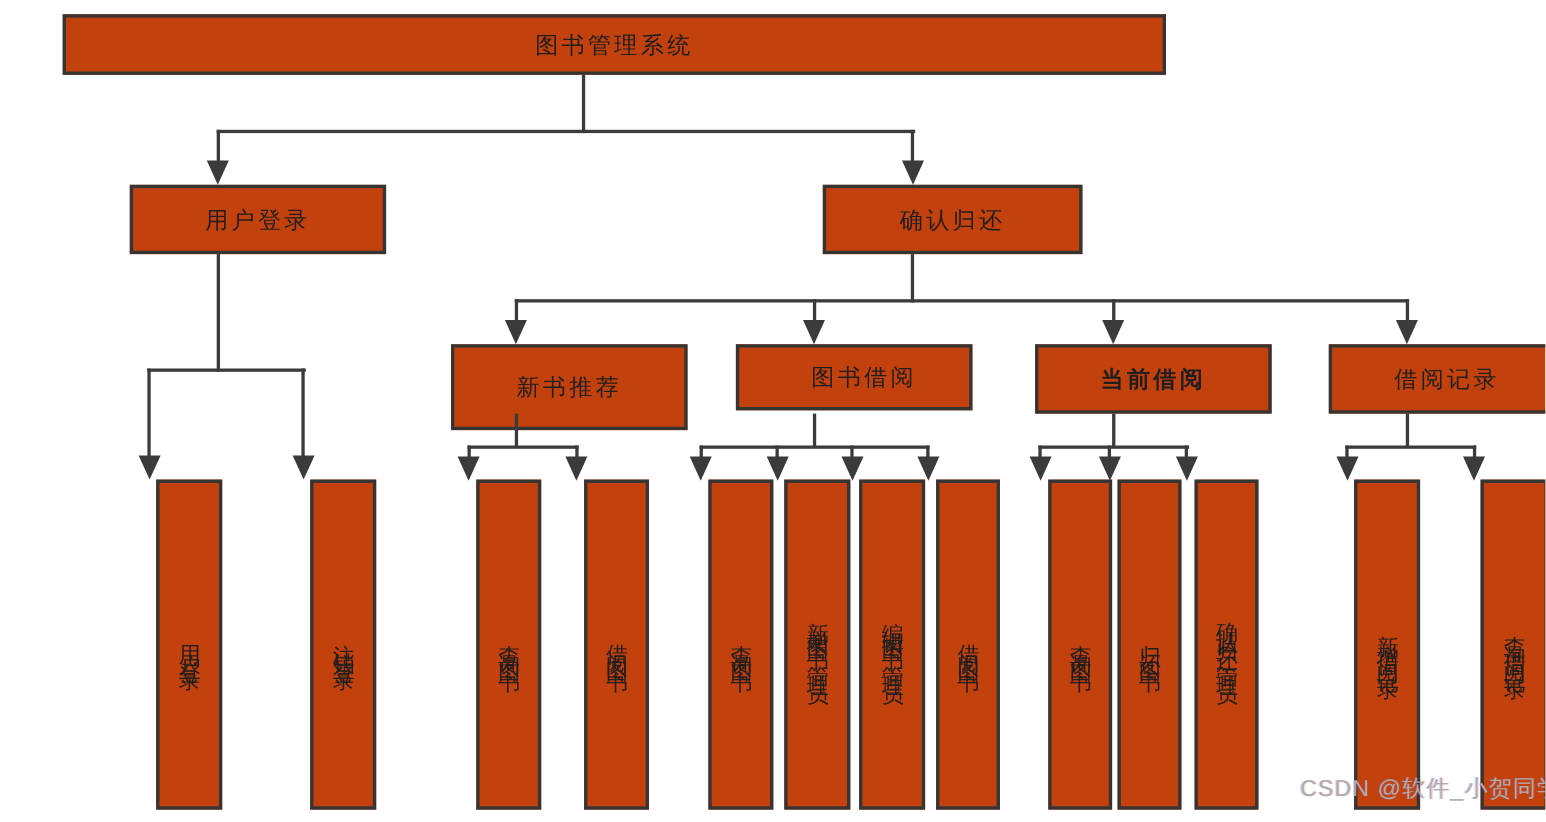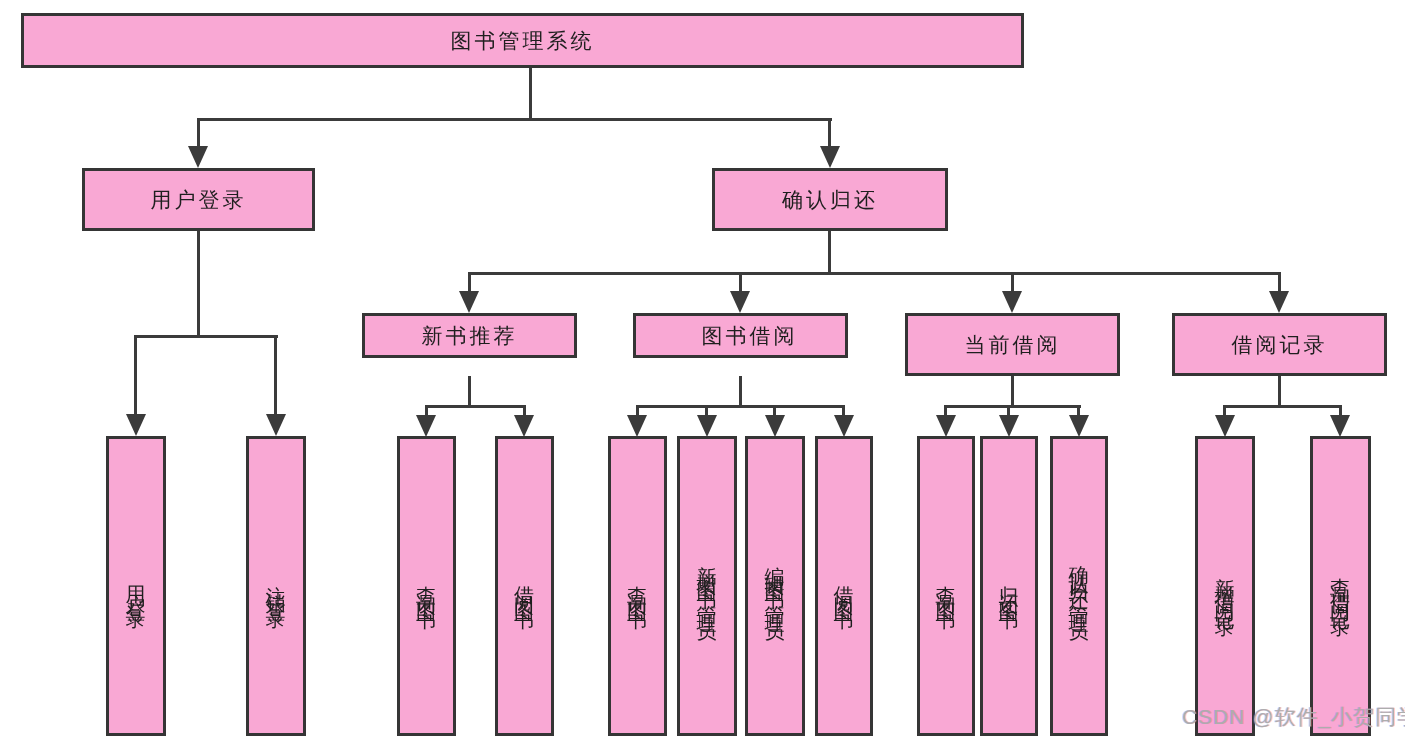"图书管理系统" .node { background: #f9a8d4 -> #c2410c; margin-left: none -> 36px }
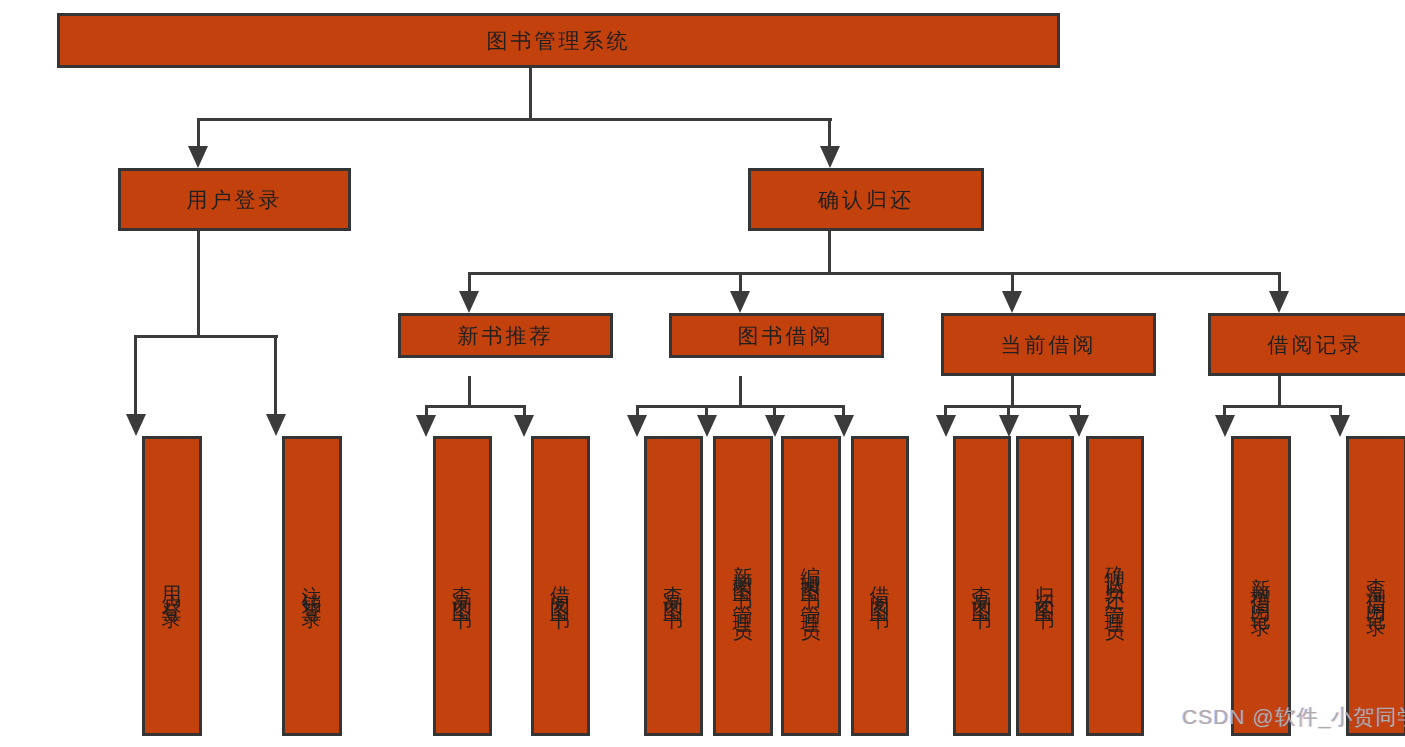"新书推荐" div.node { height: 45px -> 78px; left: 362px -> 374px }
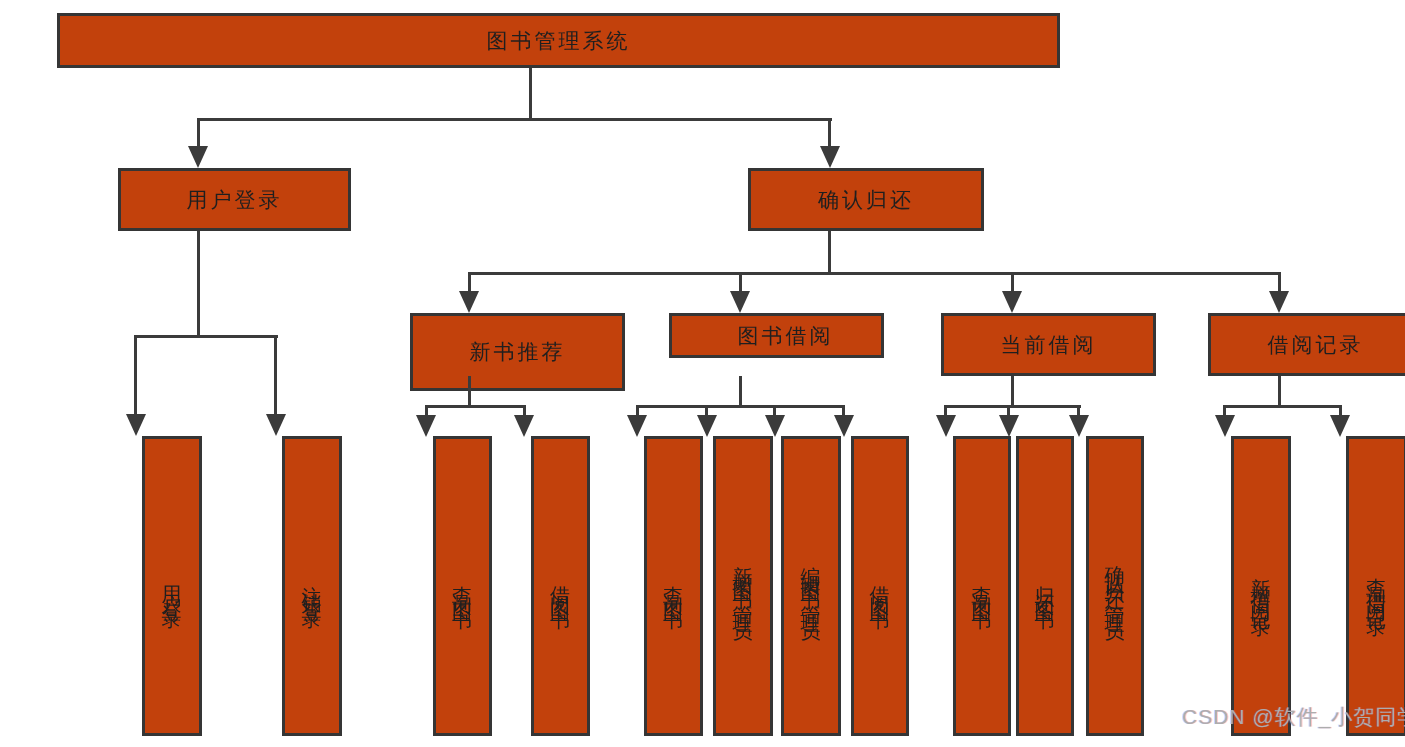"图书借阅" div.node { height: 45px -> 60px }
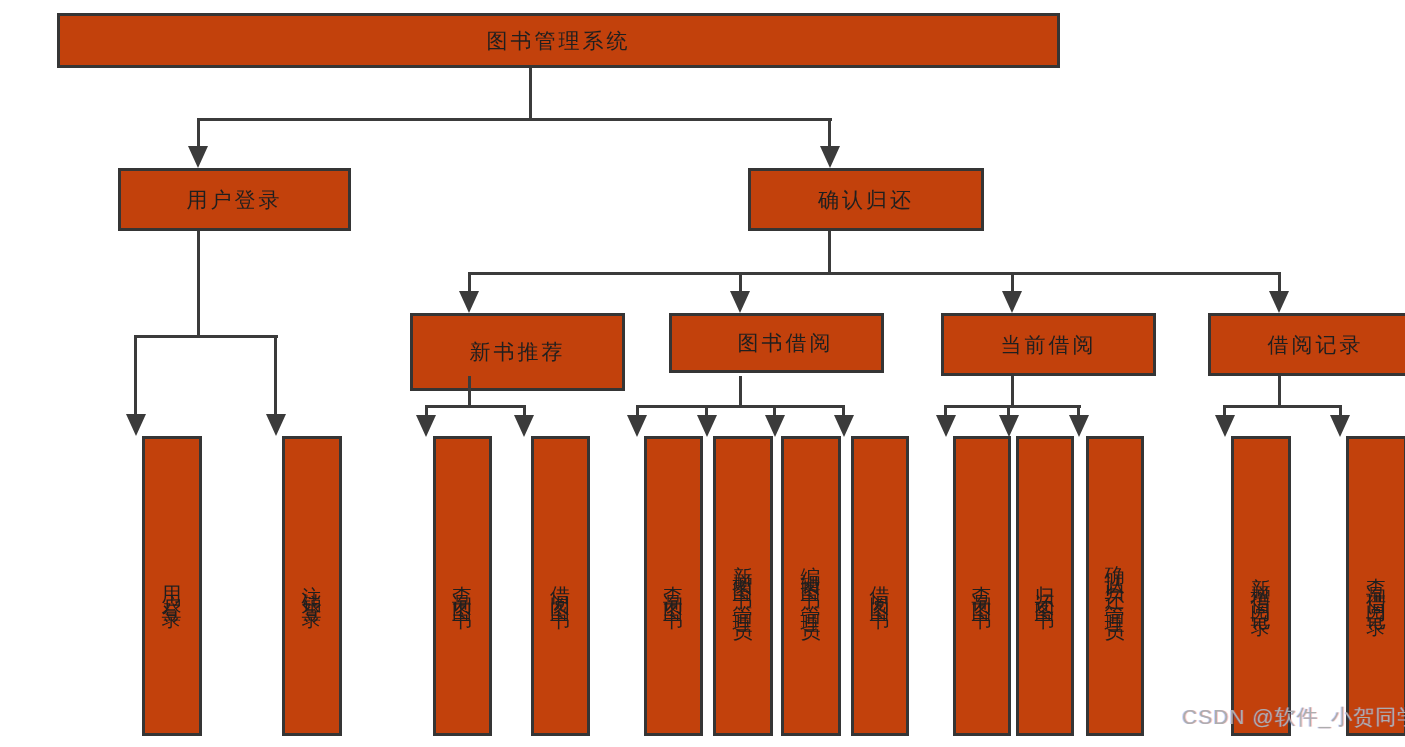"当前借阅" div.node { font-weight: none -> bold }
